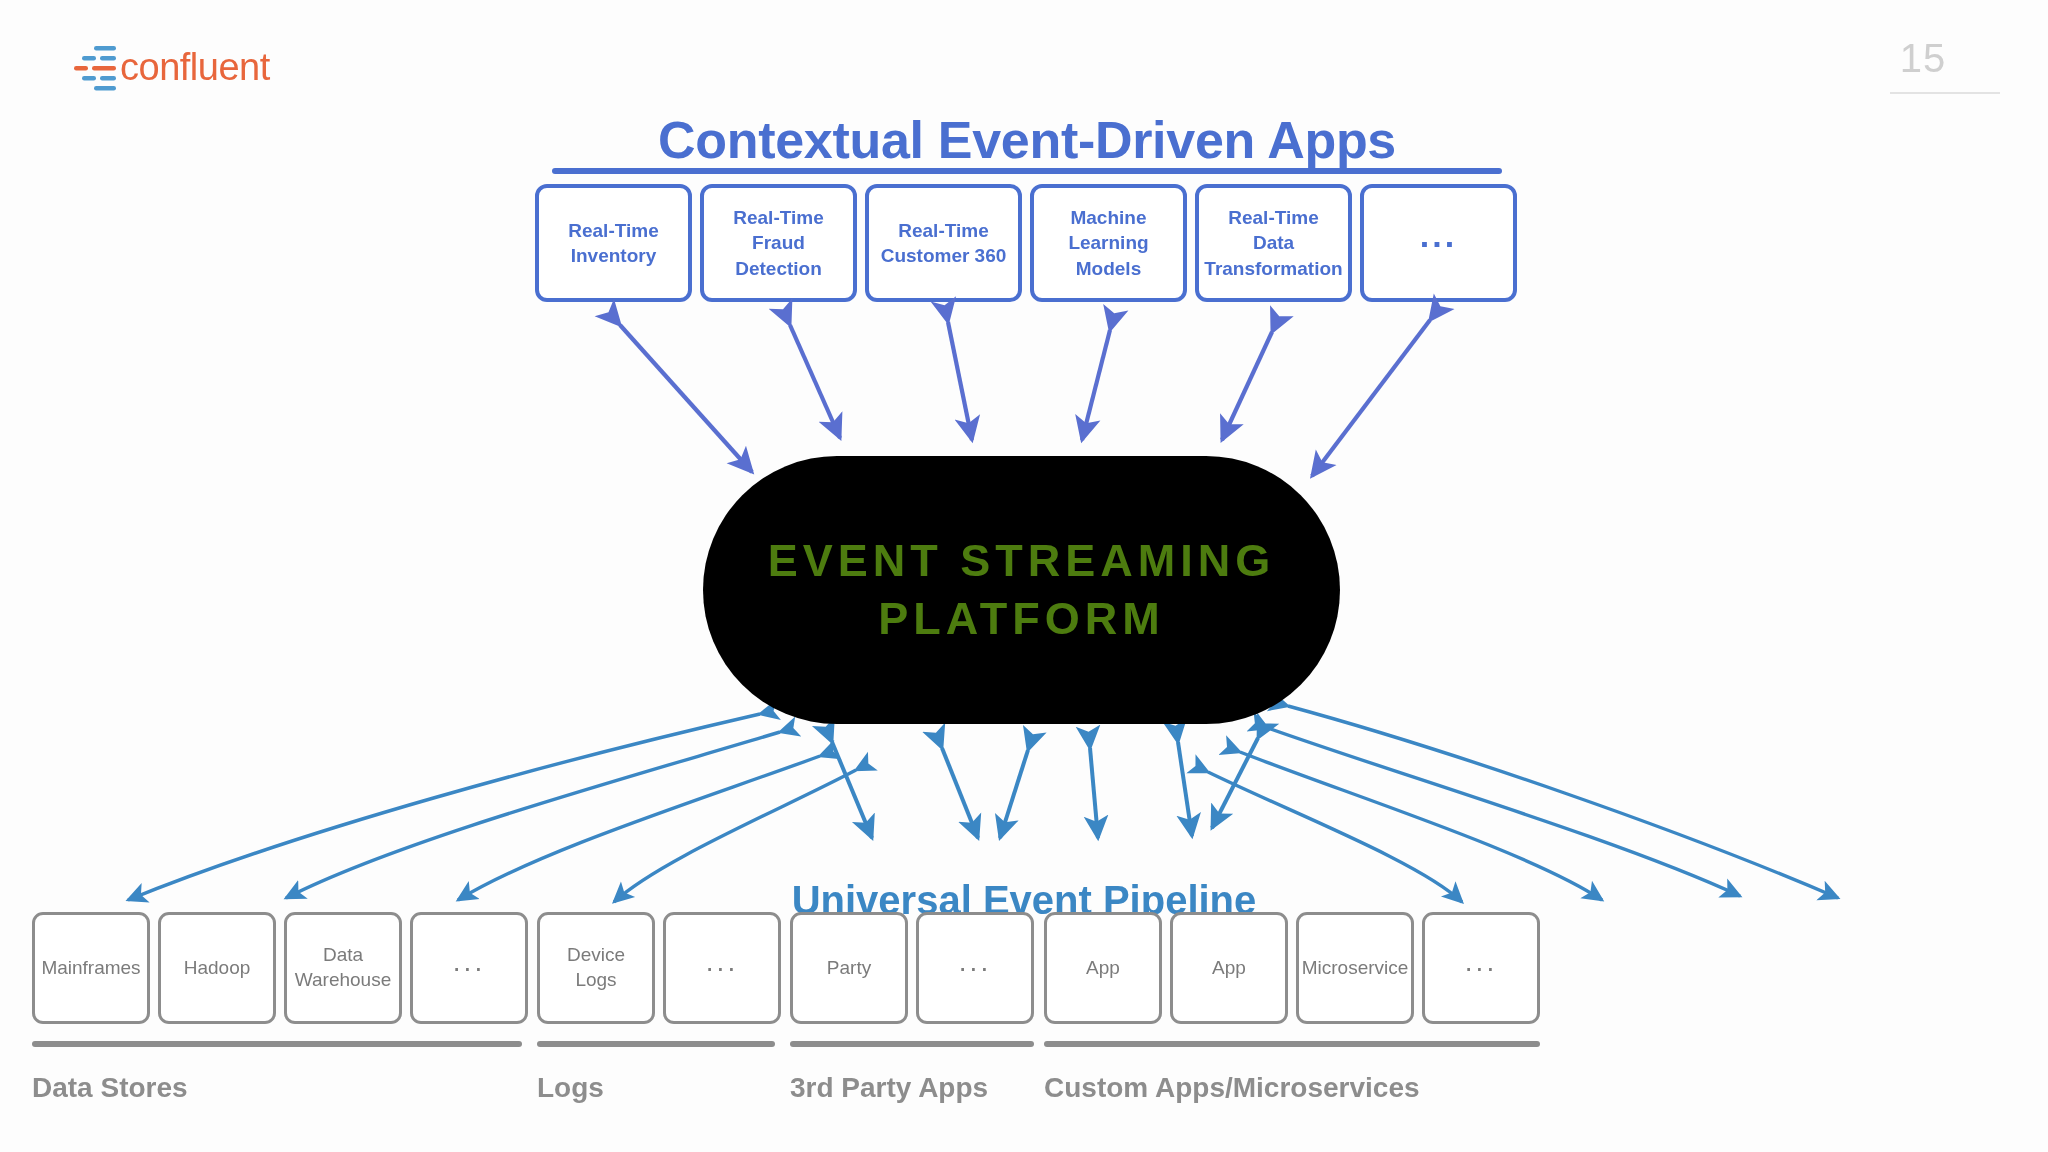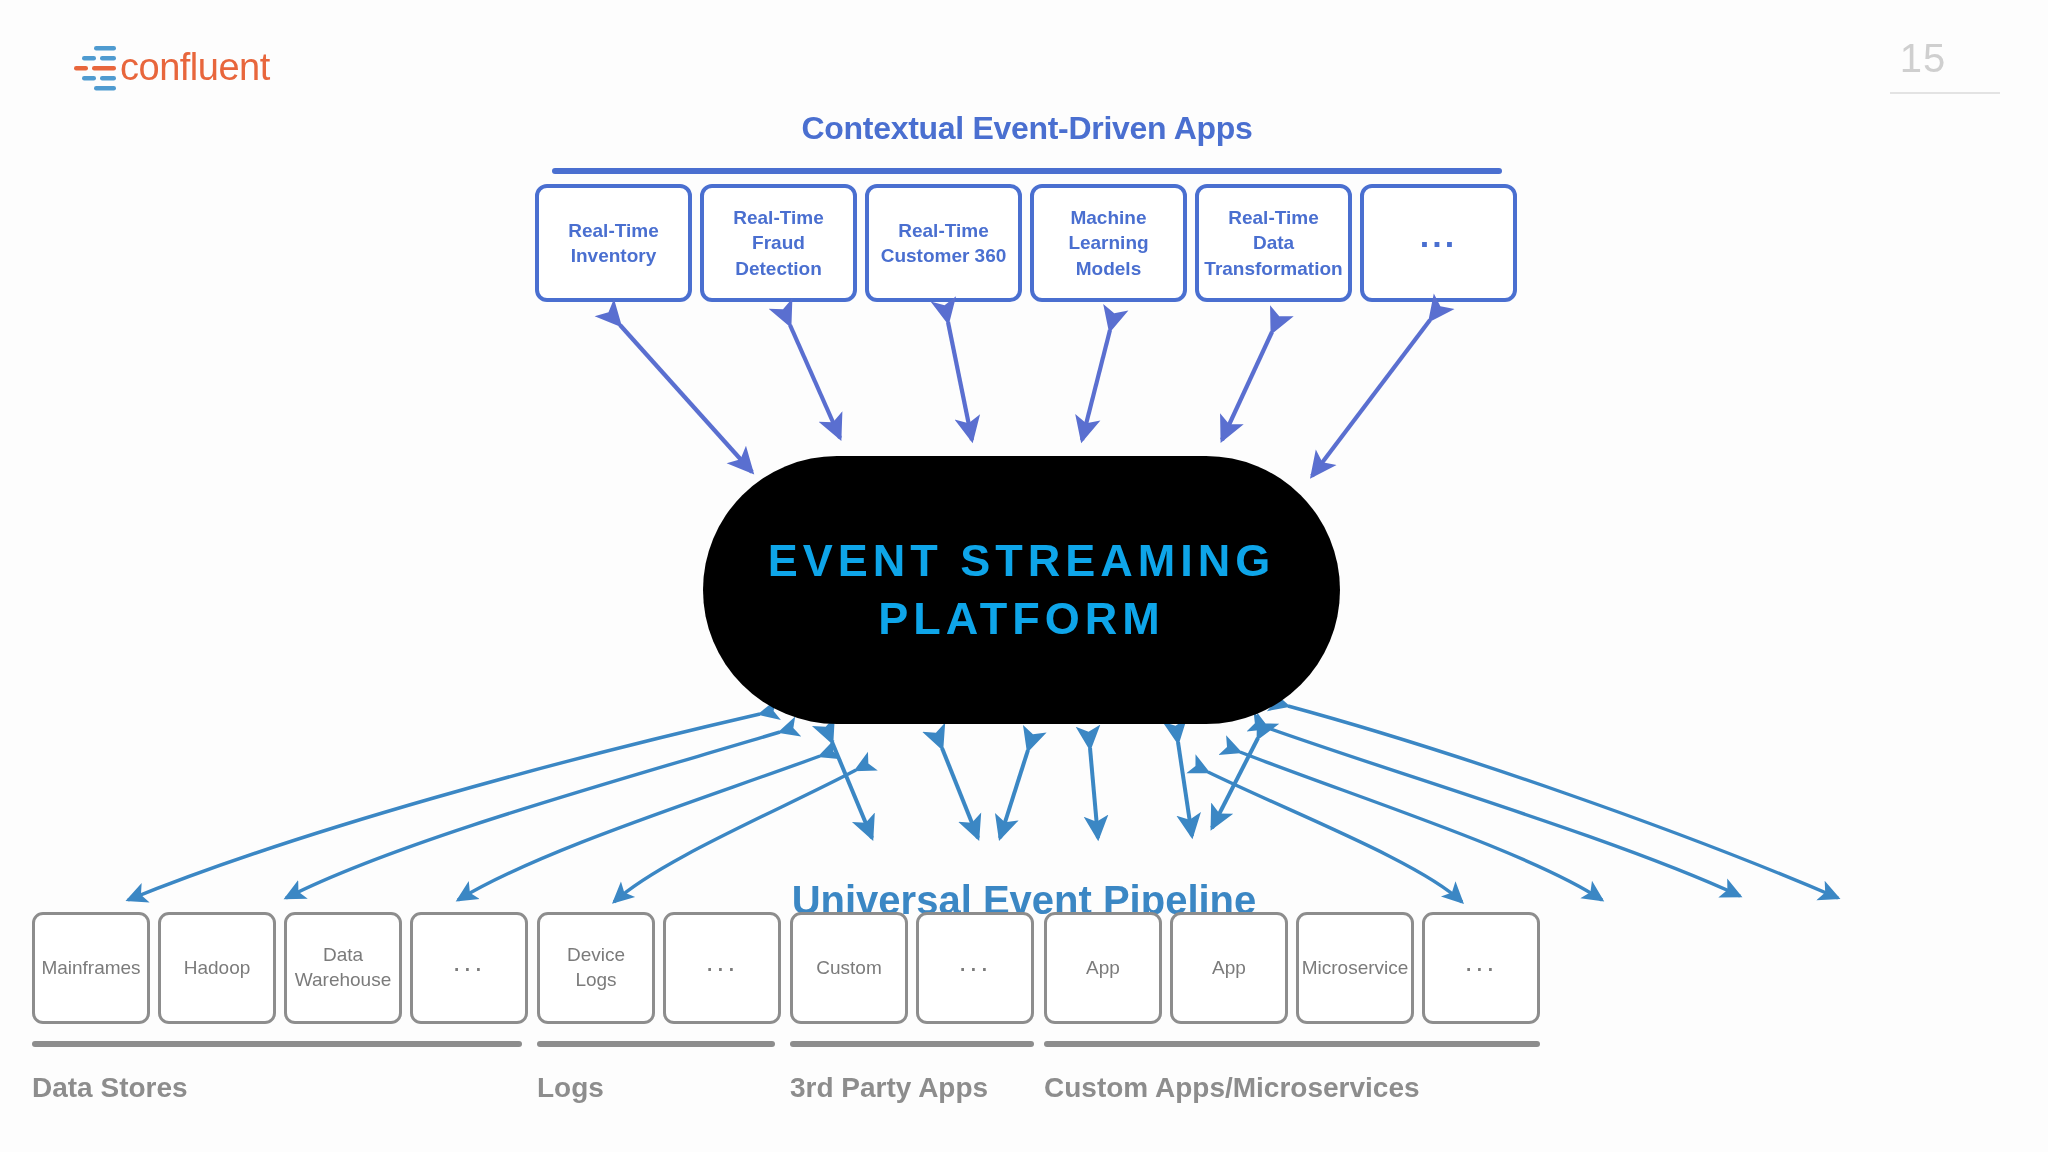"Contextual Event-Driven Apps" #top-section-title { font-size: 32px -> 52px }
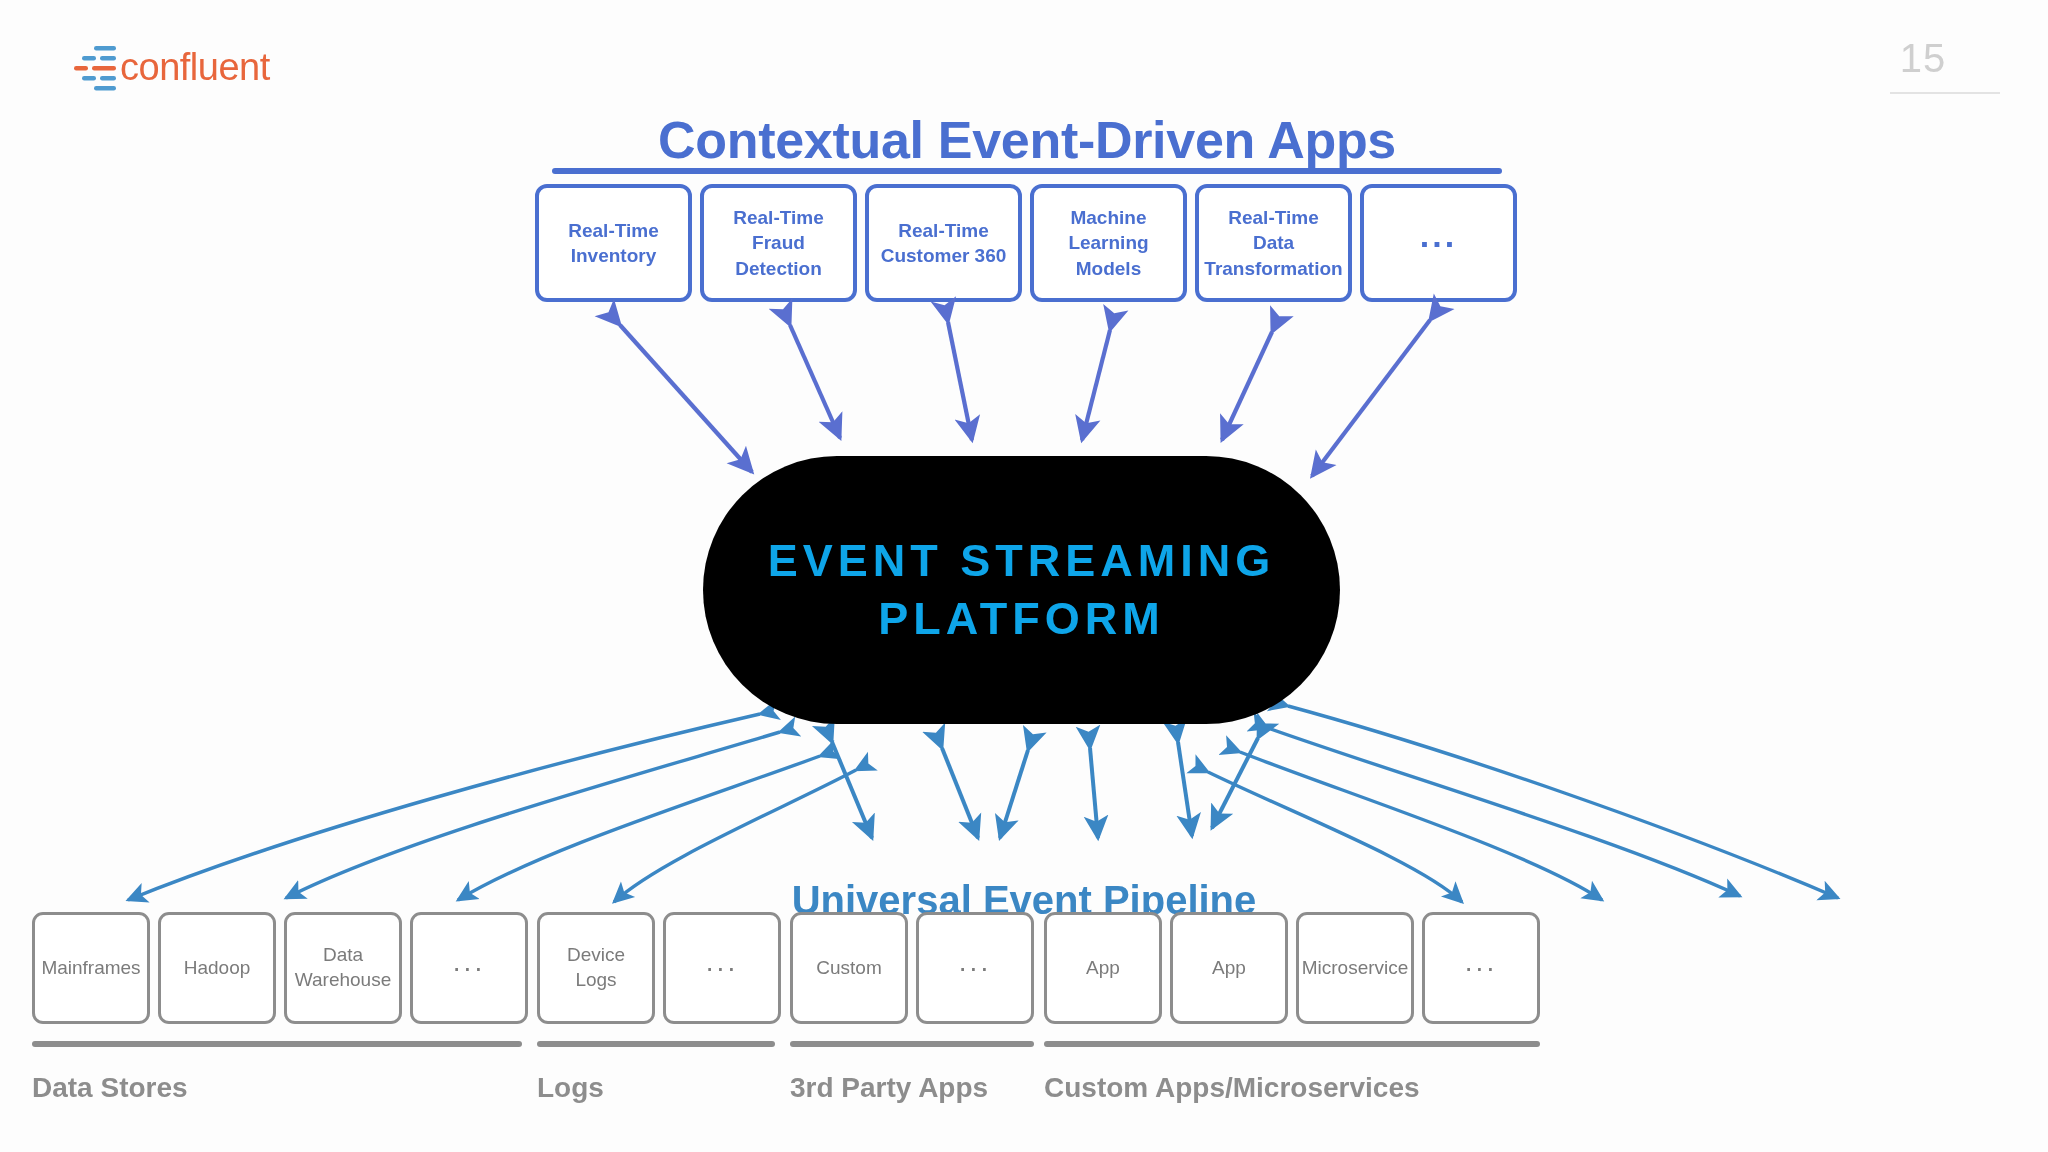"EVENT STREAMING" #event-platform { color: #0ea5e9 -> #4d7c0f }
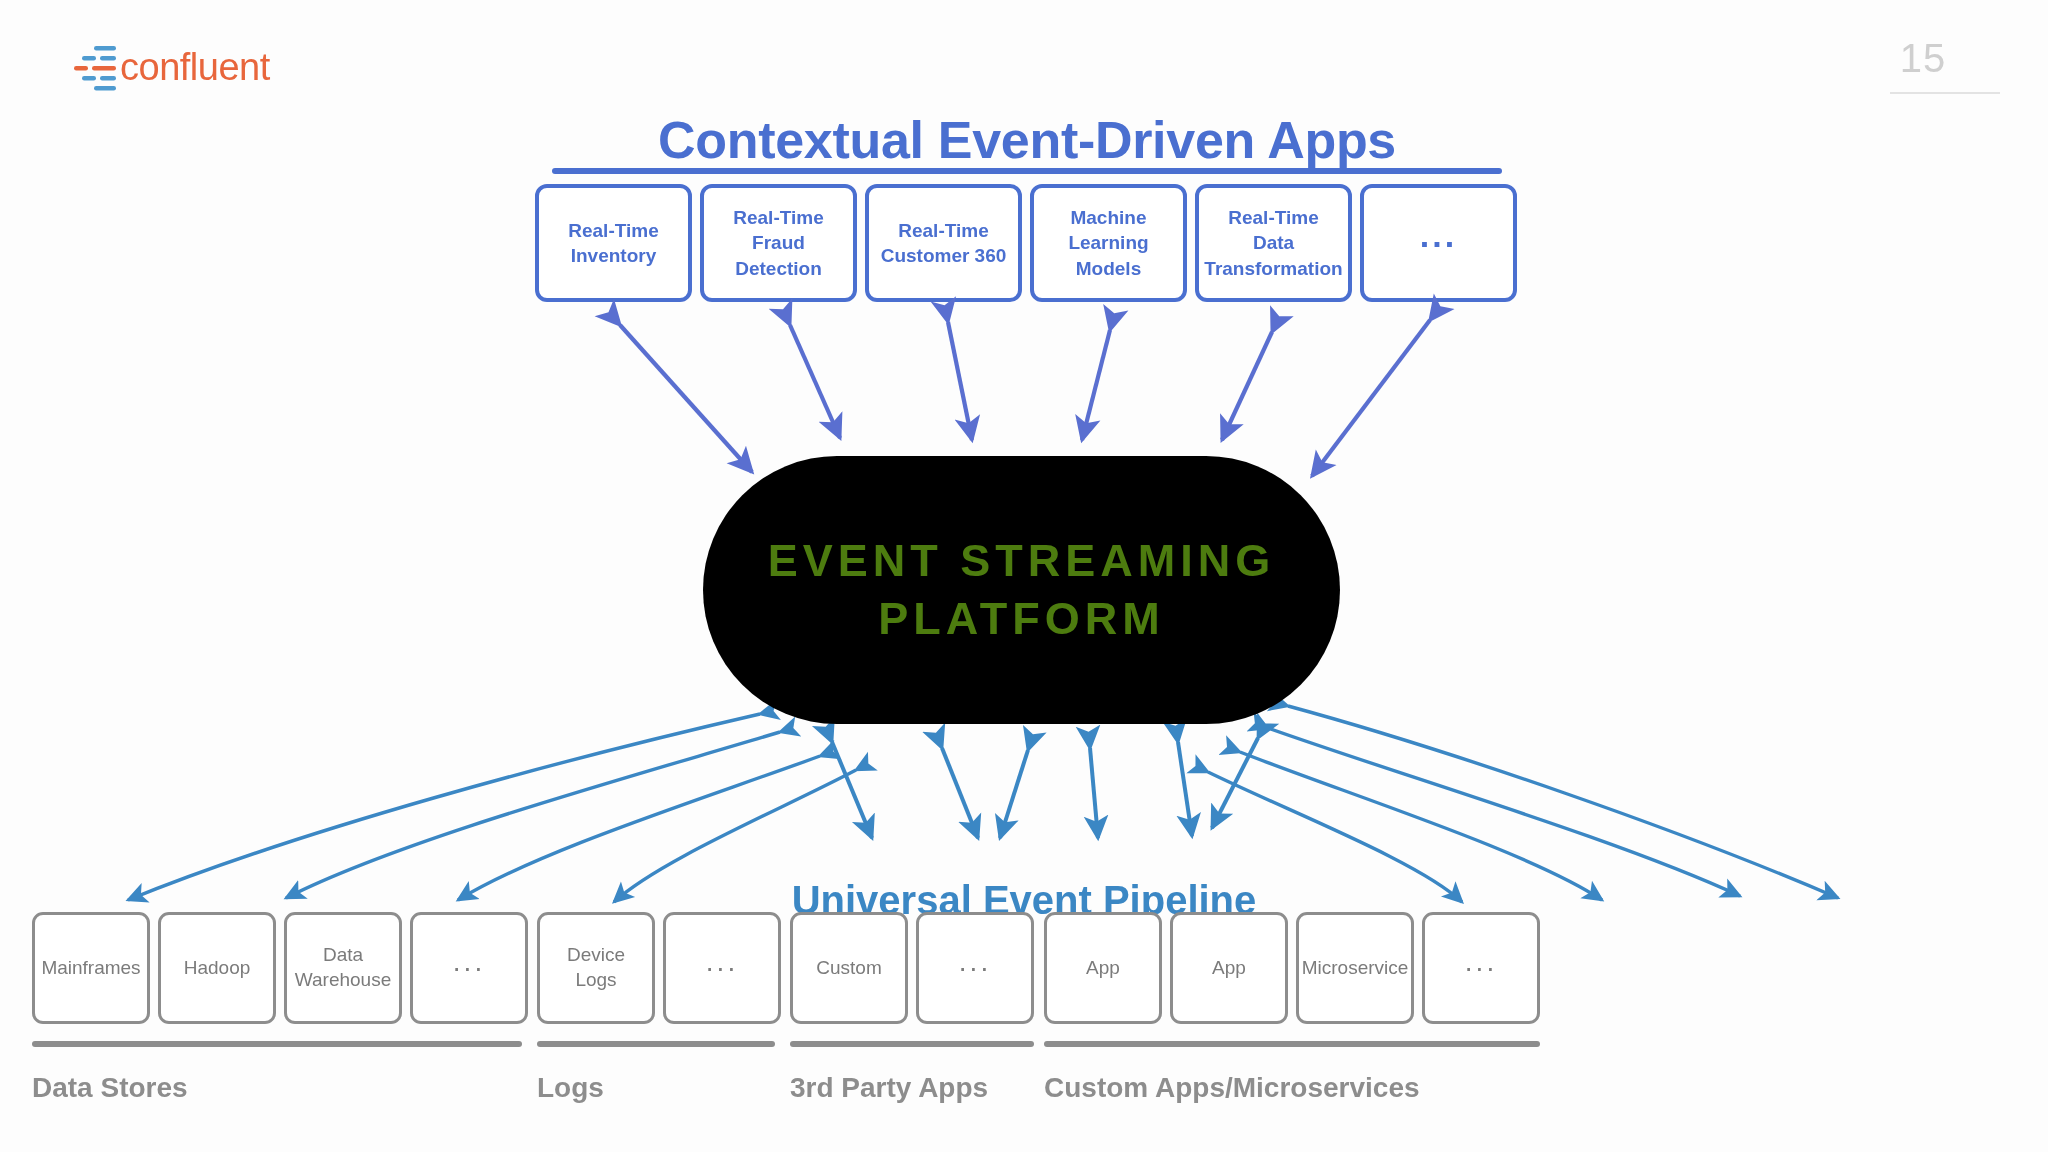"Custom" div.source-box { text: Custom -> Party }
